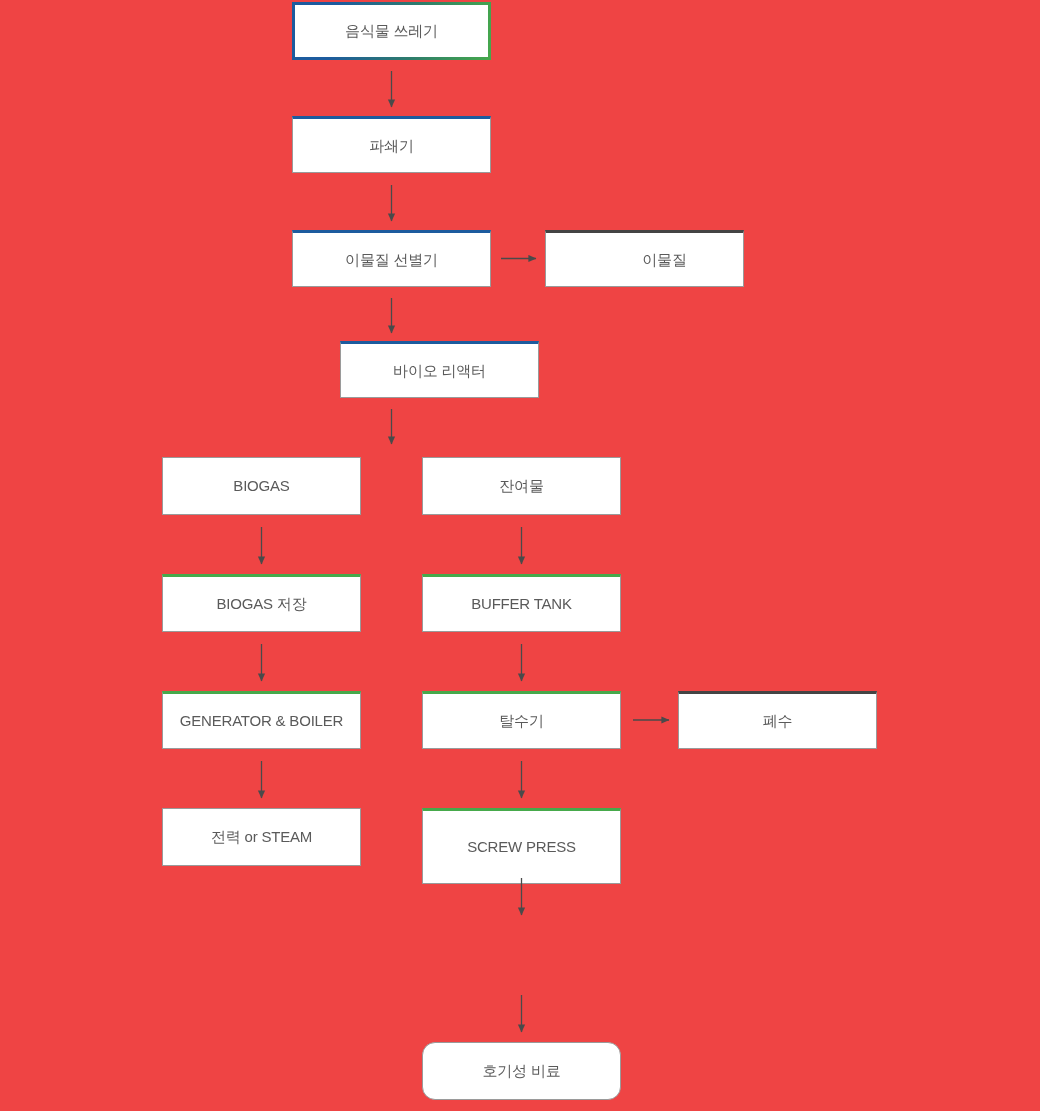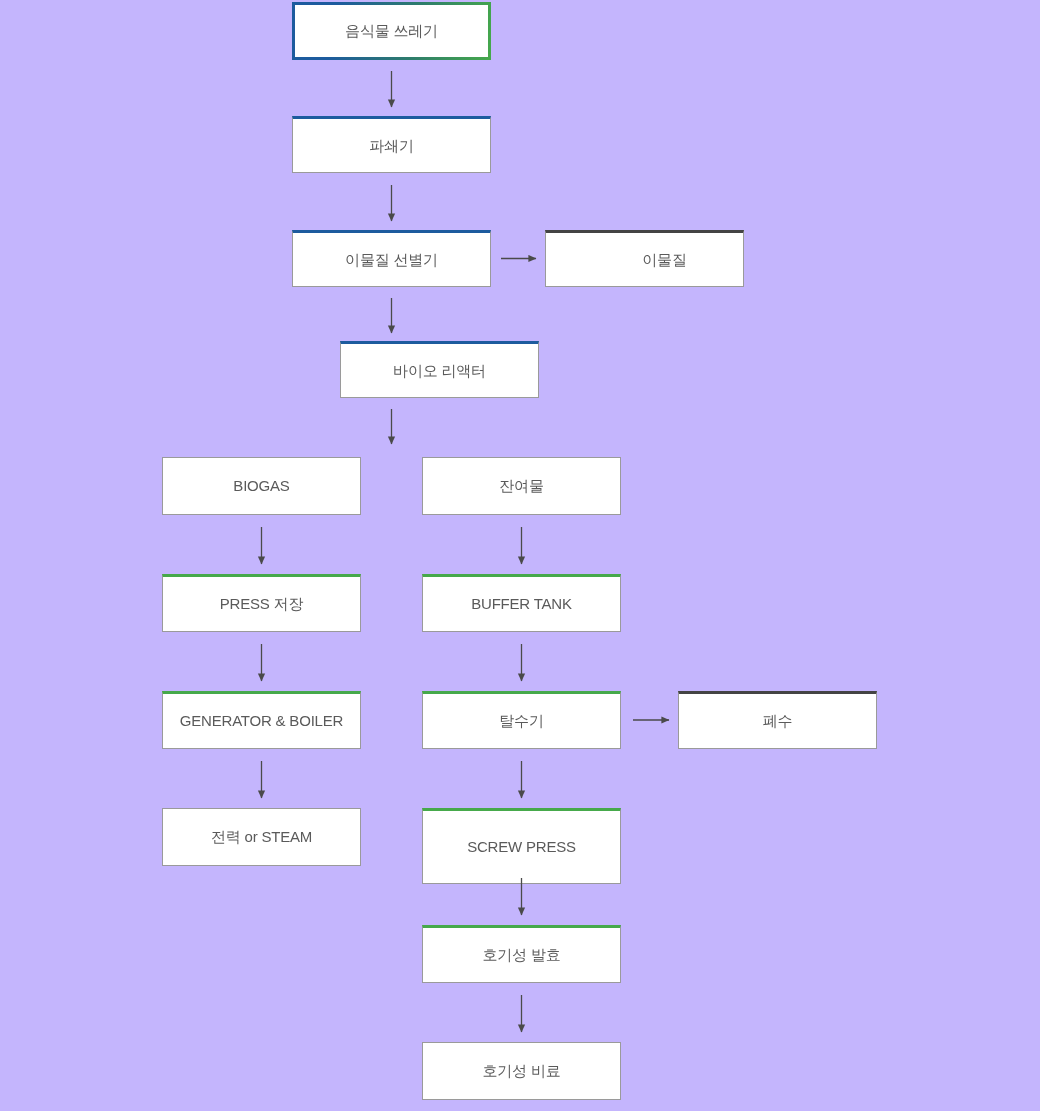"음식물 쓰레기" #canvas { background: #c4b5fd -> #ef4444 }
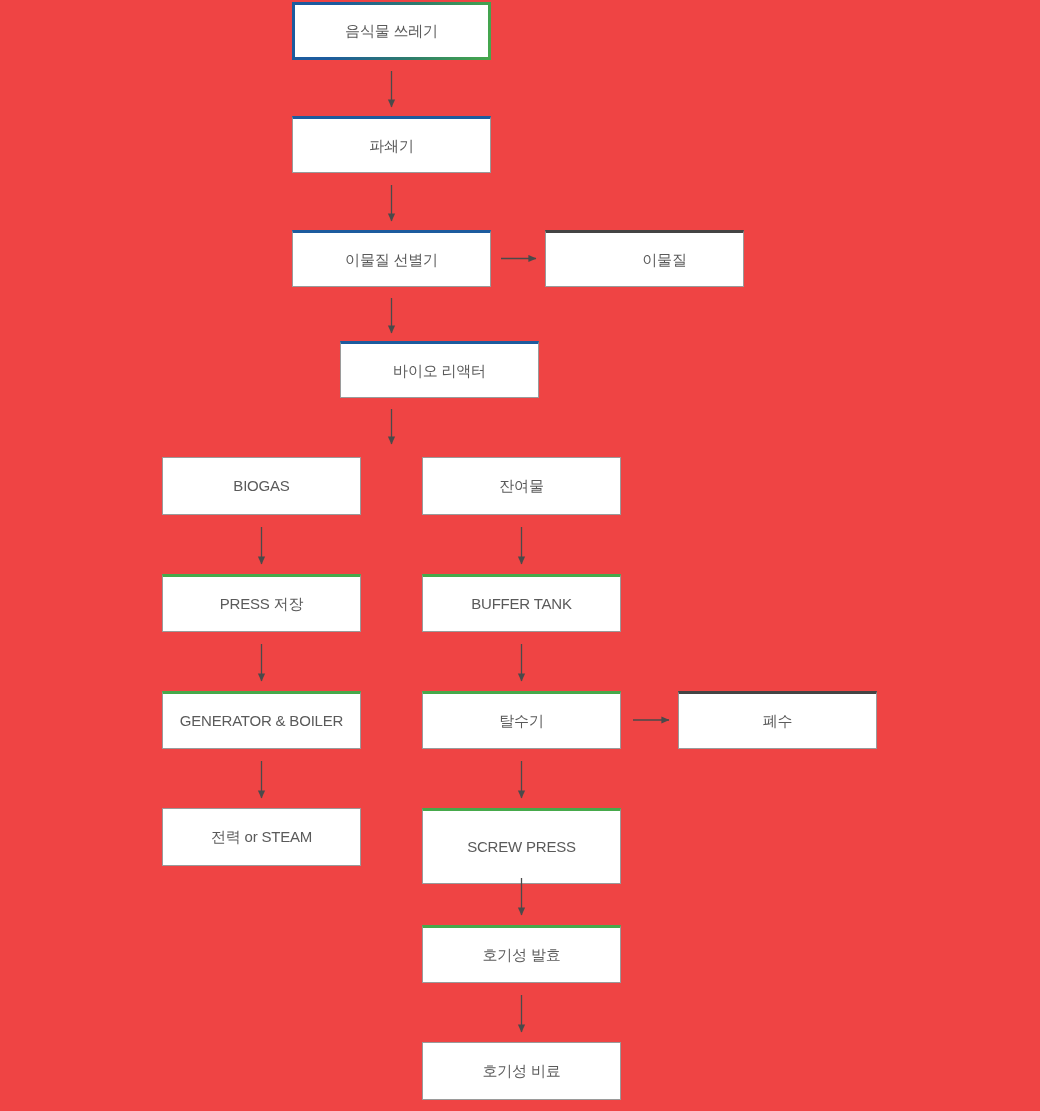"PRESS 저장" span.label-text { text: PRESS -> BIOGAS }
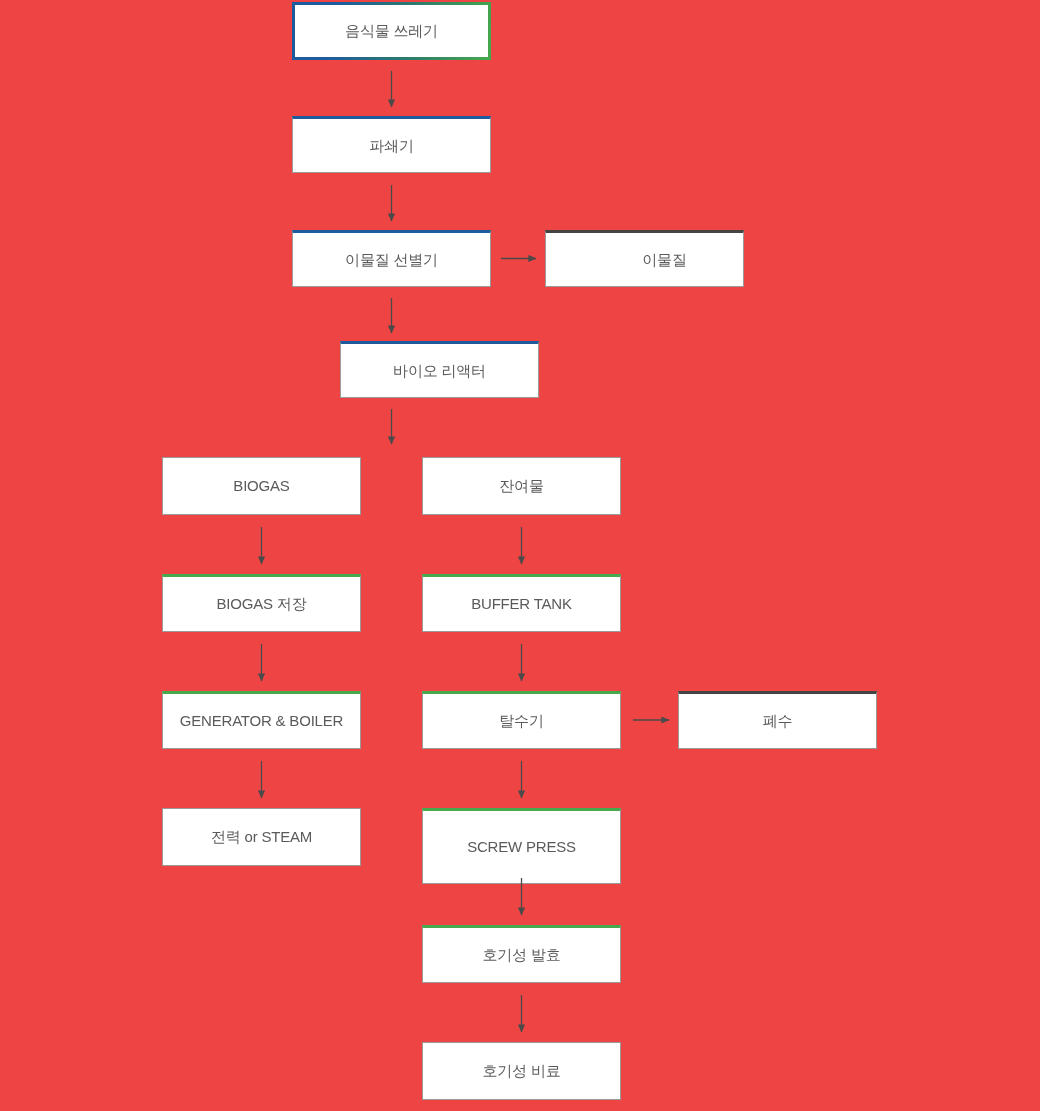"호기성 발효" div.node { html: <div> <span>호기성 발효</span> </div> -> none }
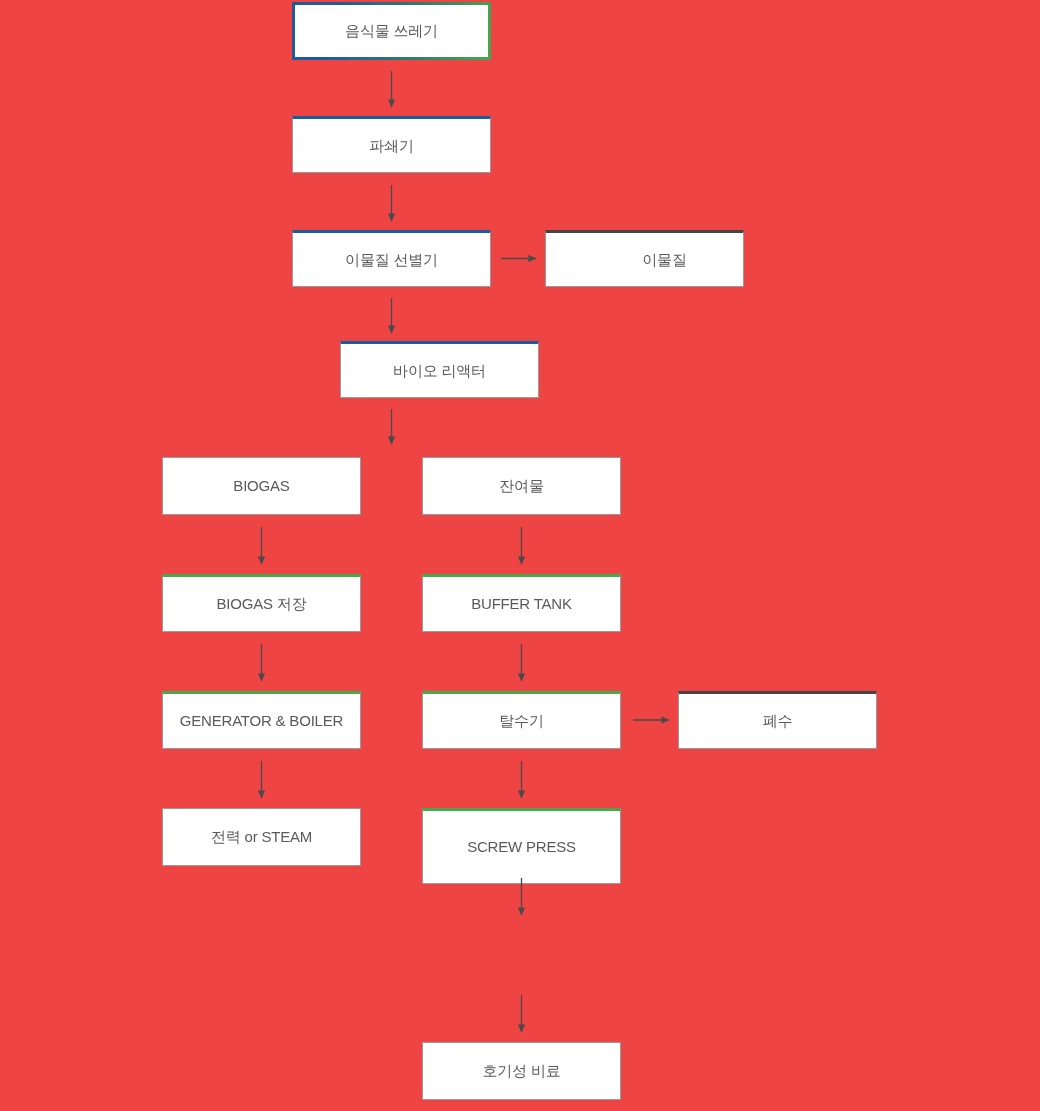"호기성 비료" div.node { border-radius: none -> 13px }
